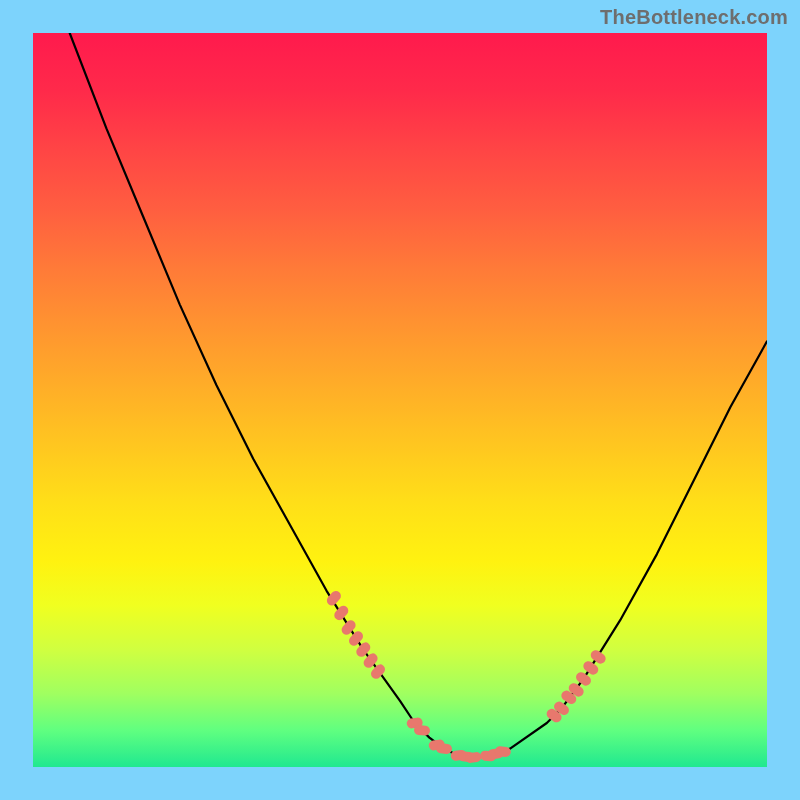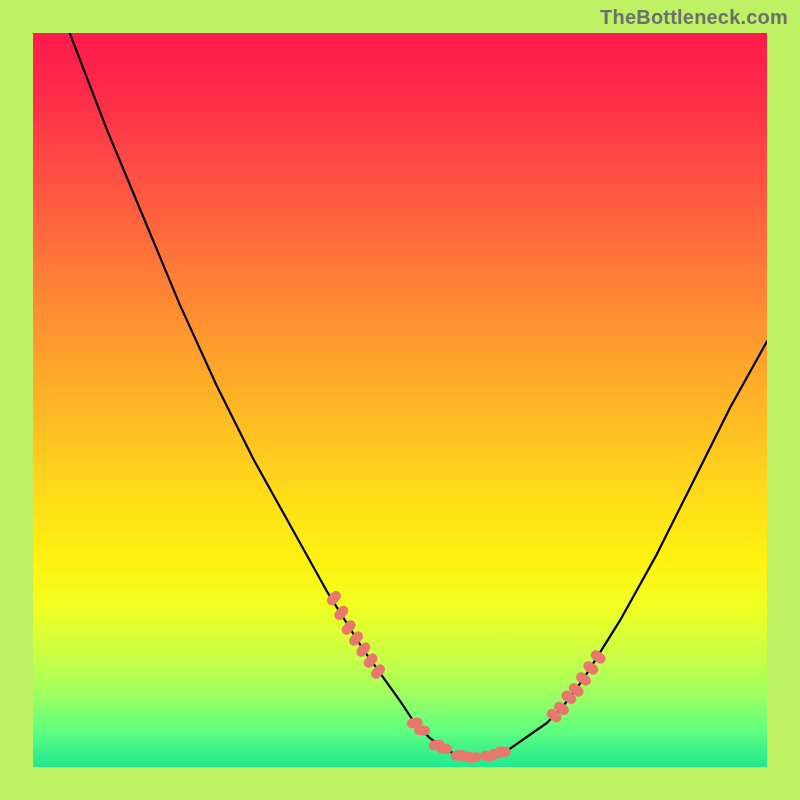"TheBottleneck.com" .frame { background: #bef264 -> #7dd3fc }
